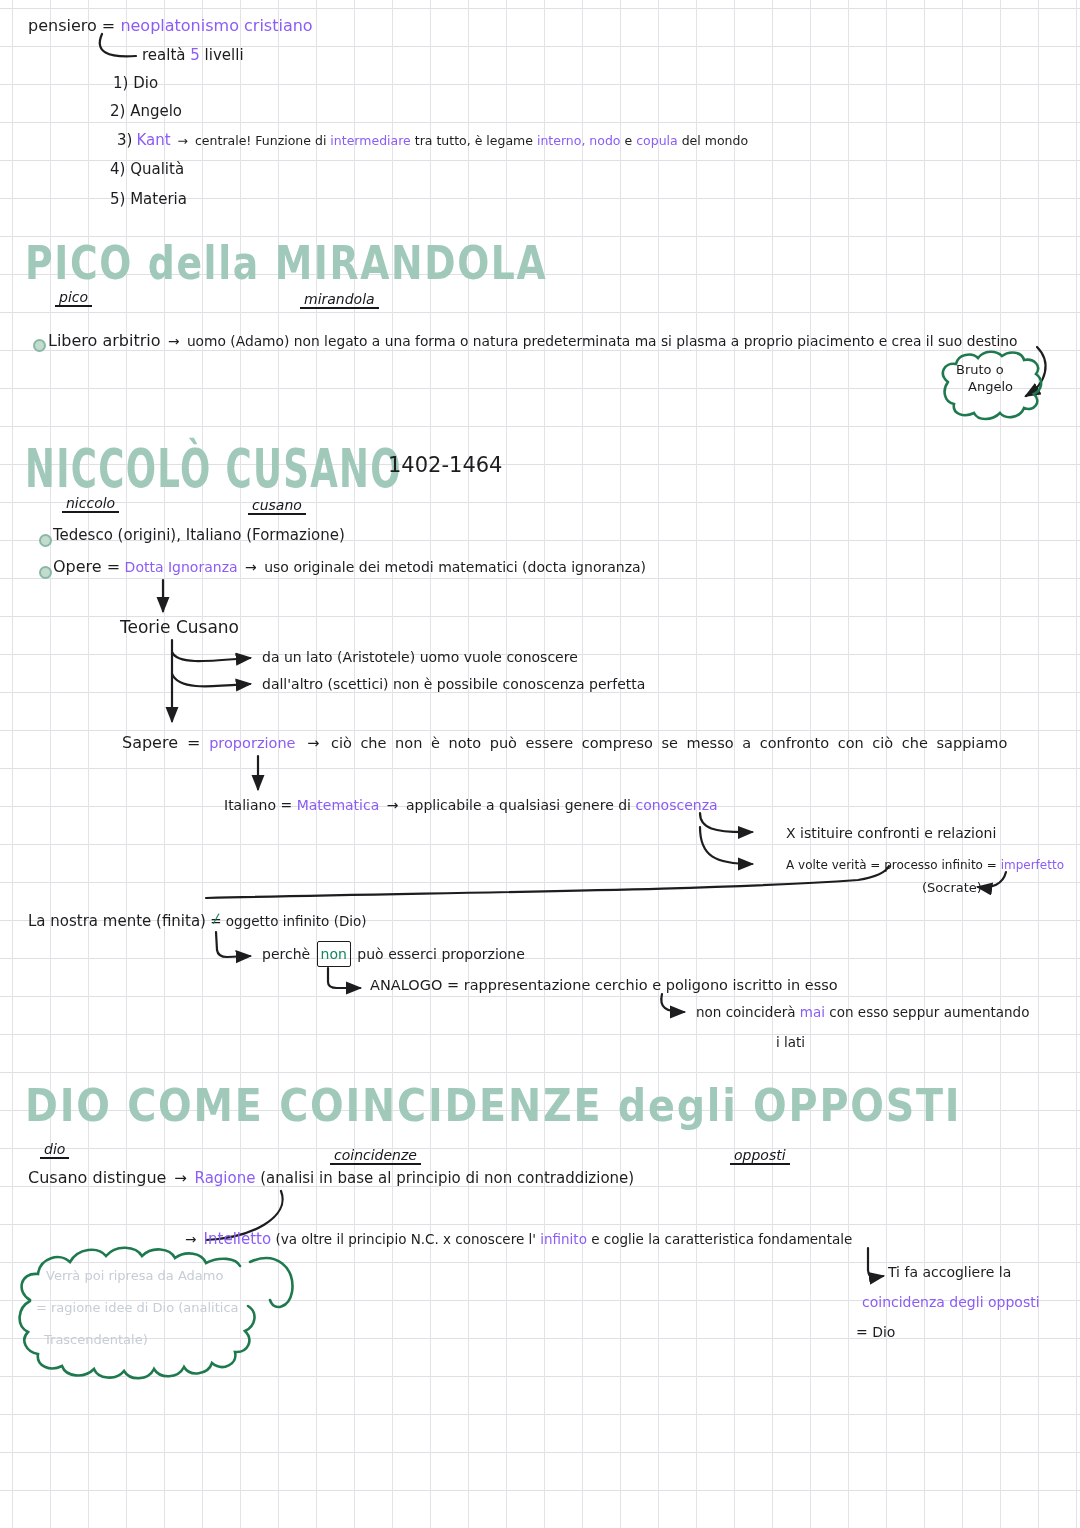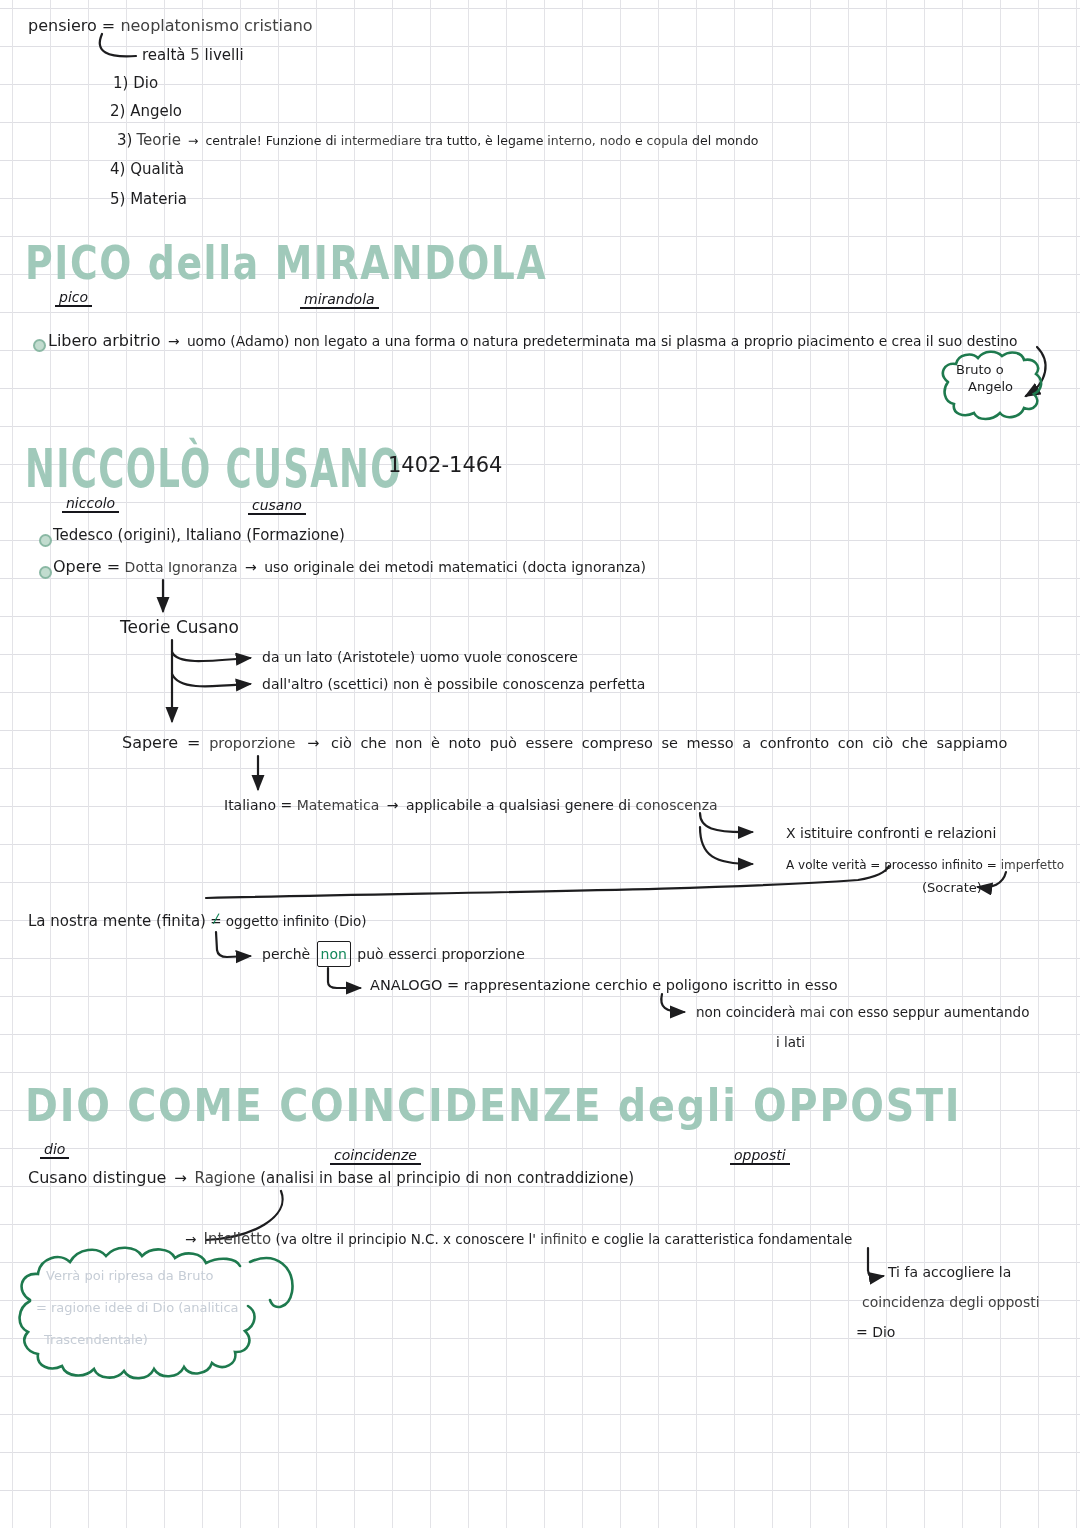"neoplatonismo cristiano" .g { color: #404040 -> #8b5cf6 }
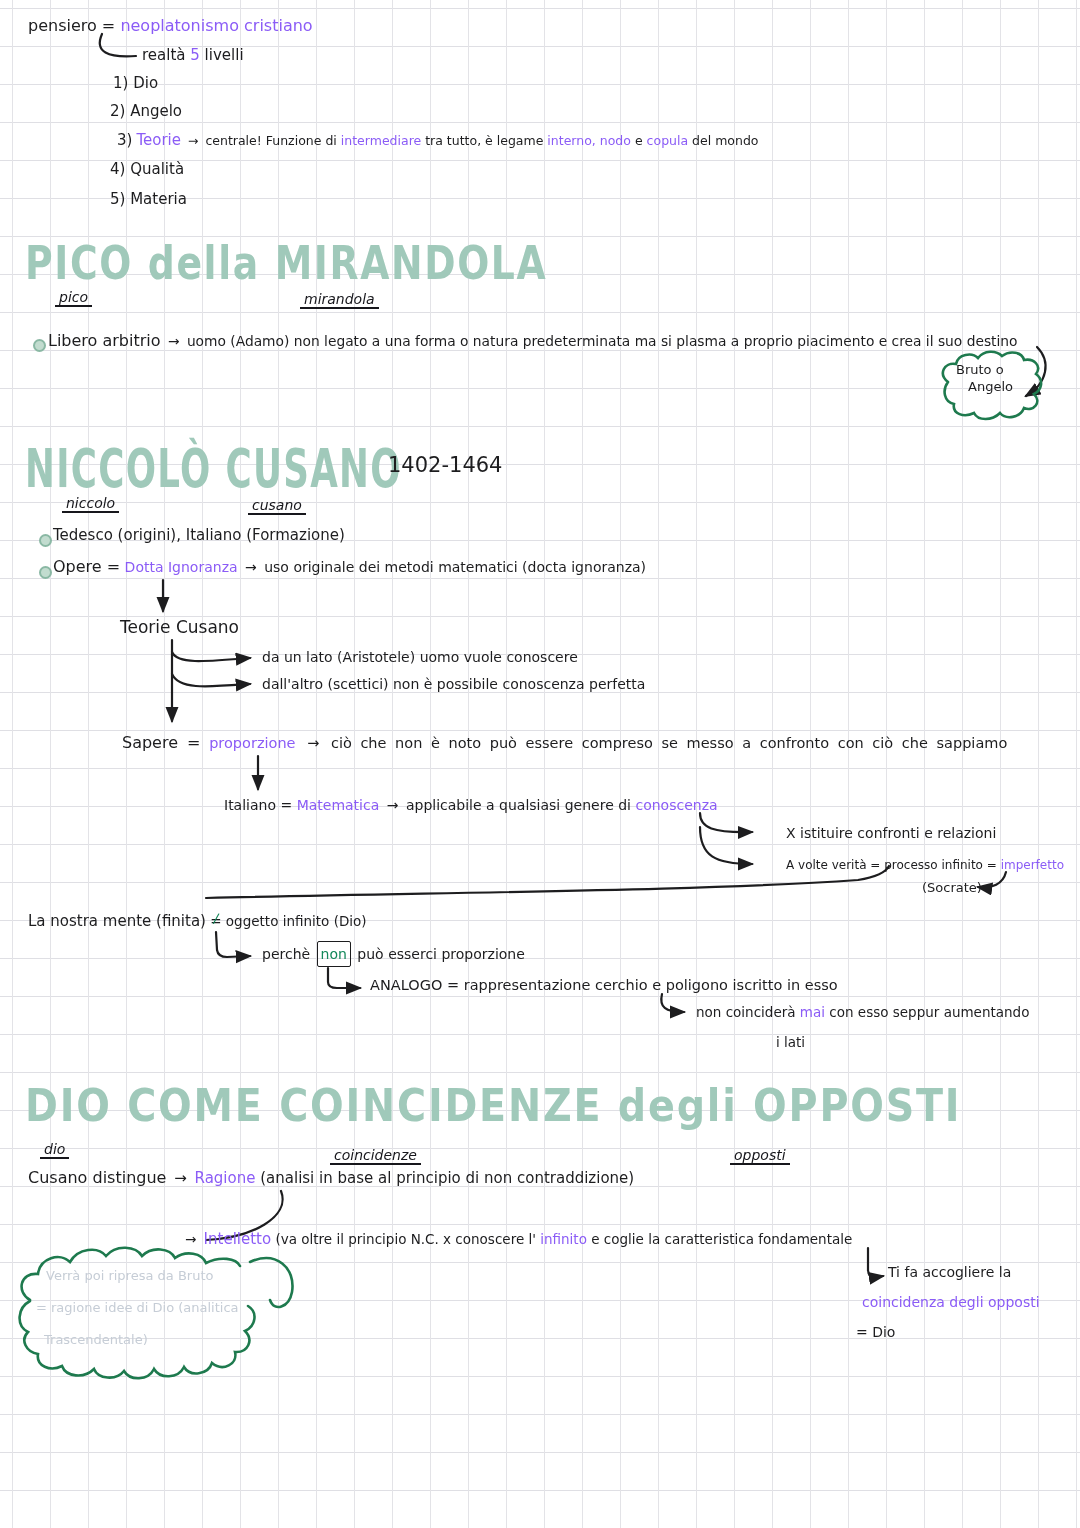"Teorie" span.g { text: Teorie -> Kant }
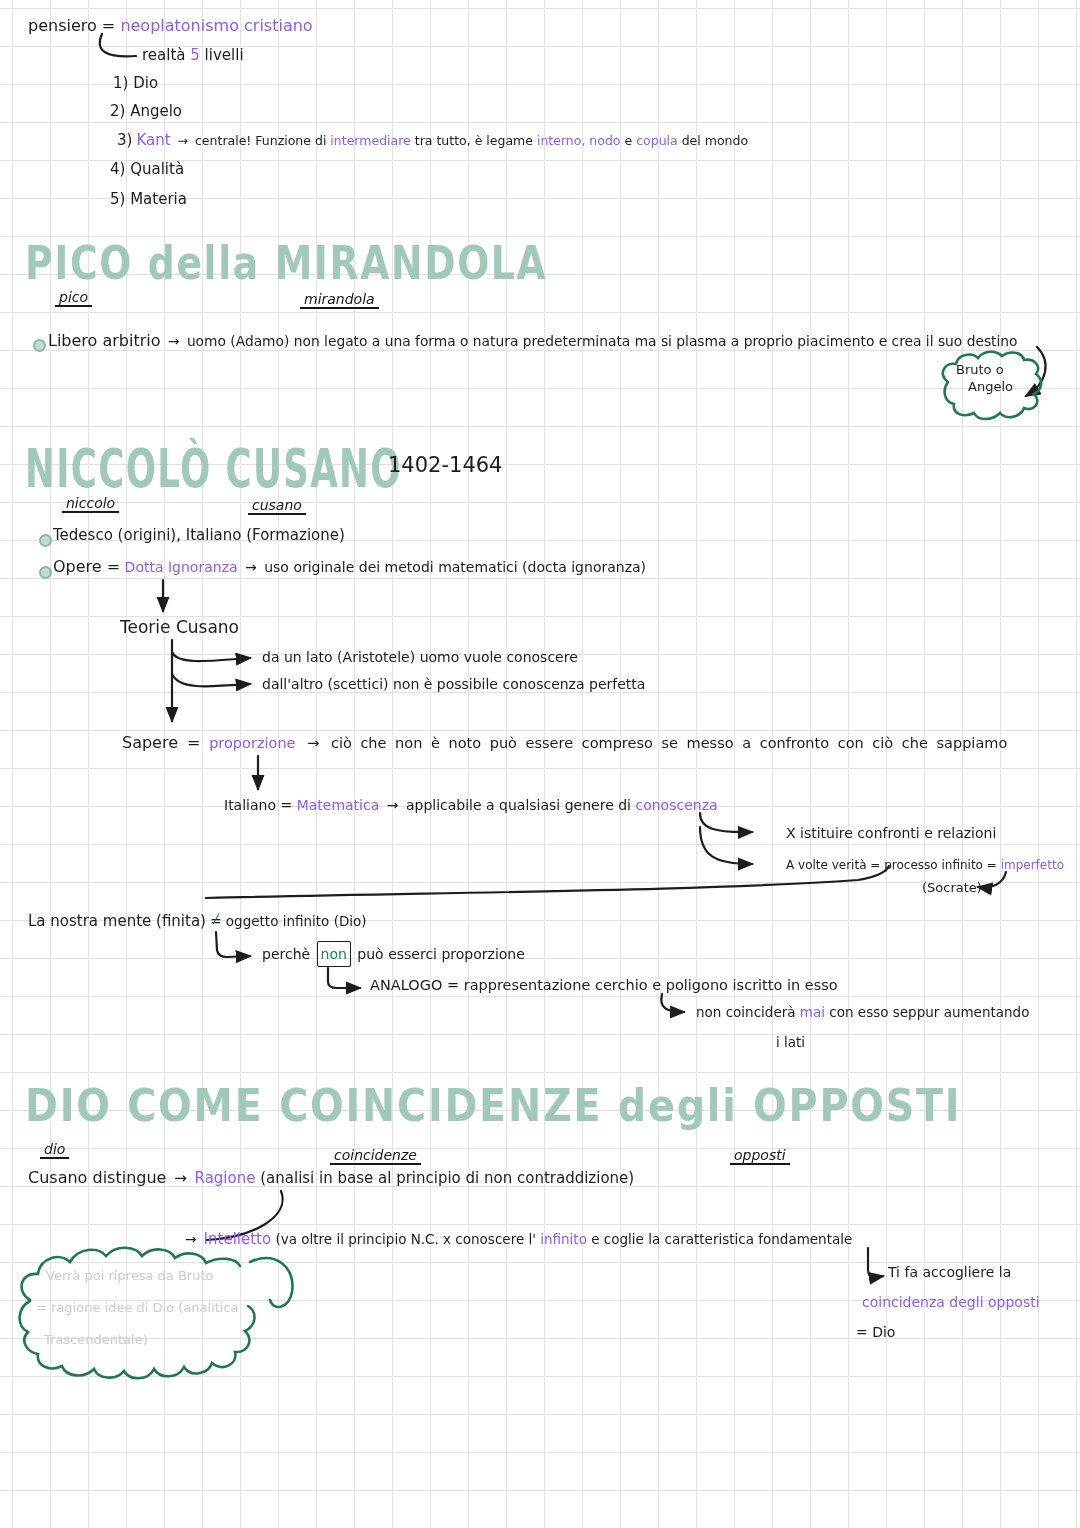"Verrà poi ripresa da Bruto" span.cloudtxt { text: Bruto -> Adamo }
